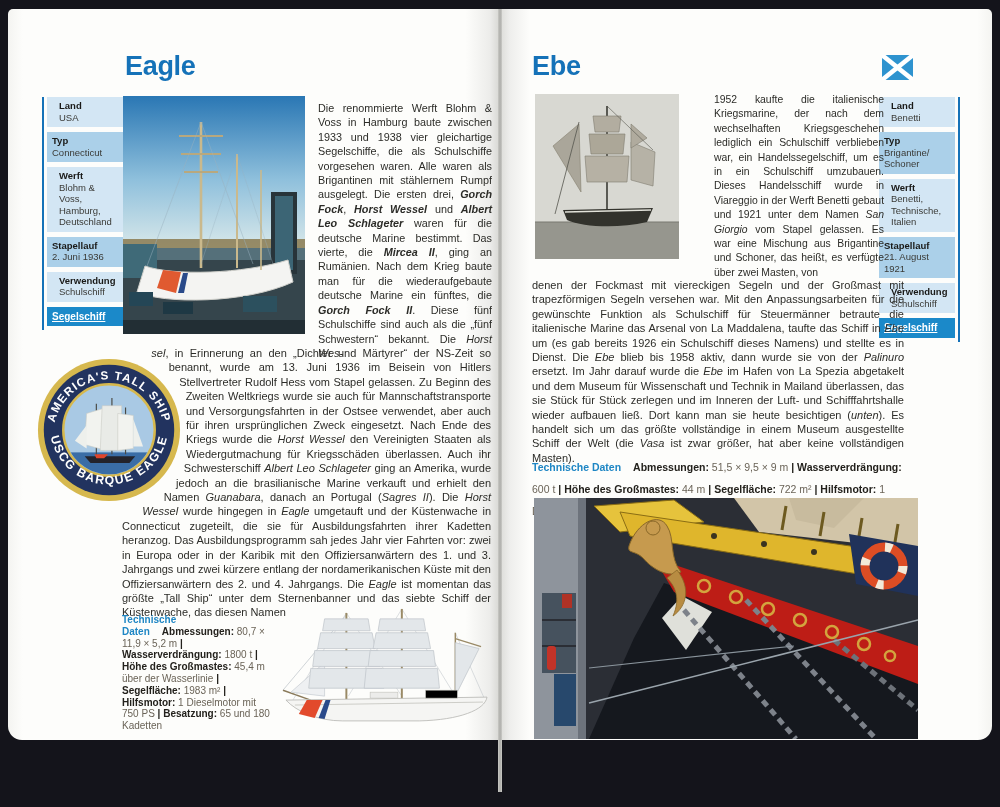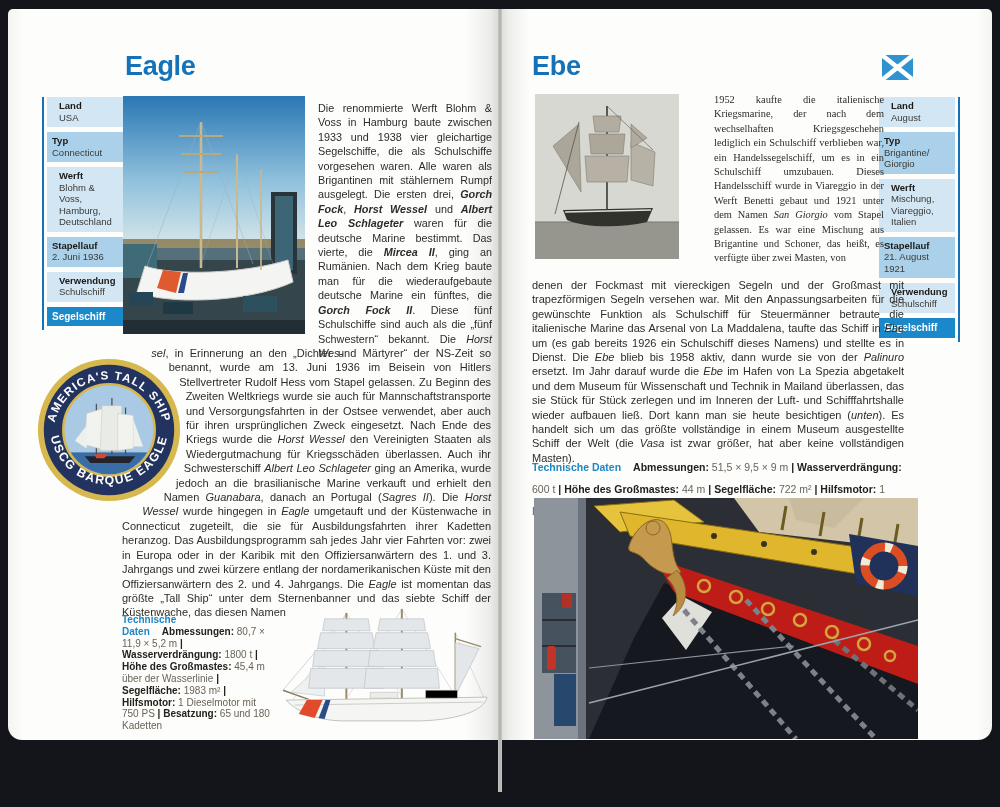"1952 kaufte die italienische" .page.right .coltext { font-family: Liberation Serif, serif -> none }
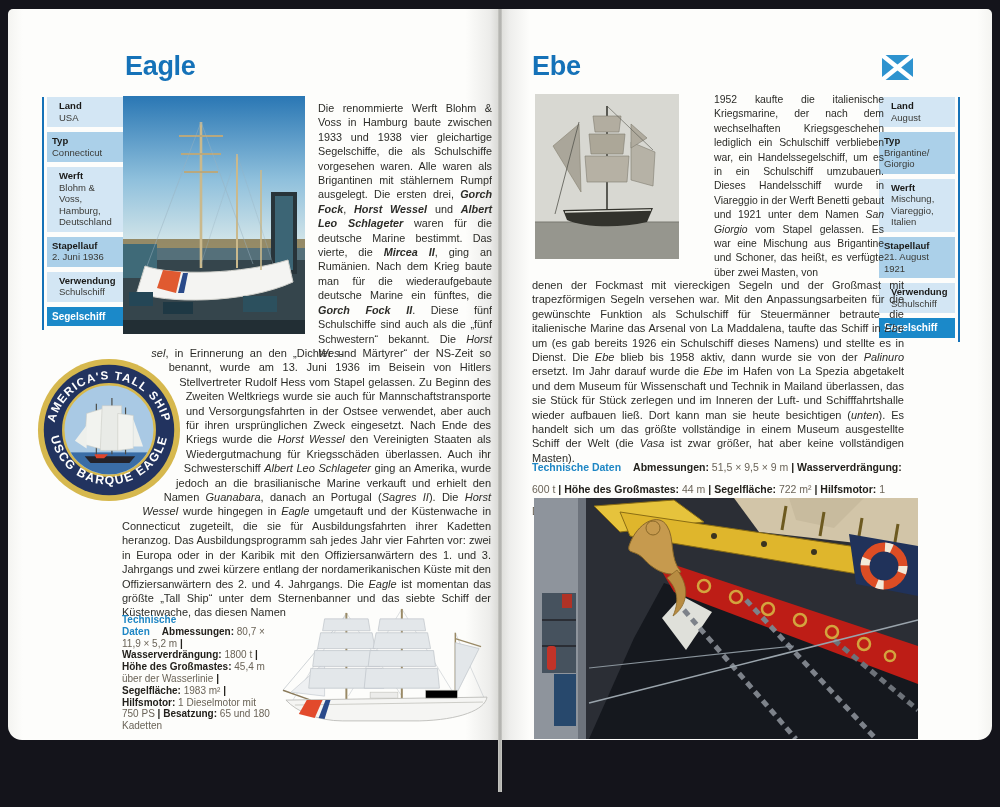"August" div.sb-value { text: August -> Benetti }
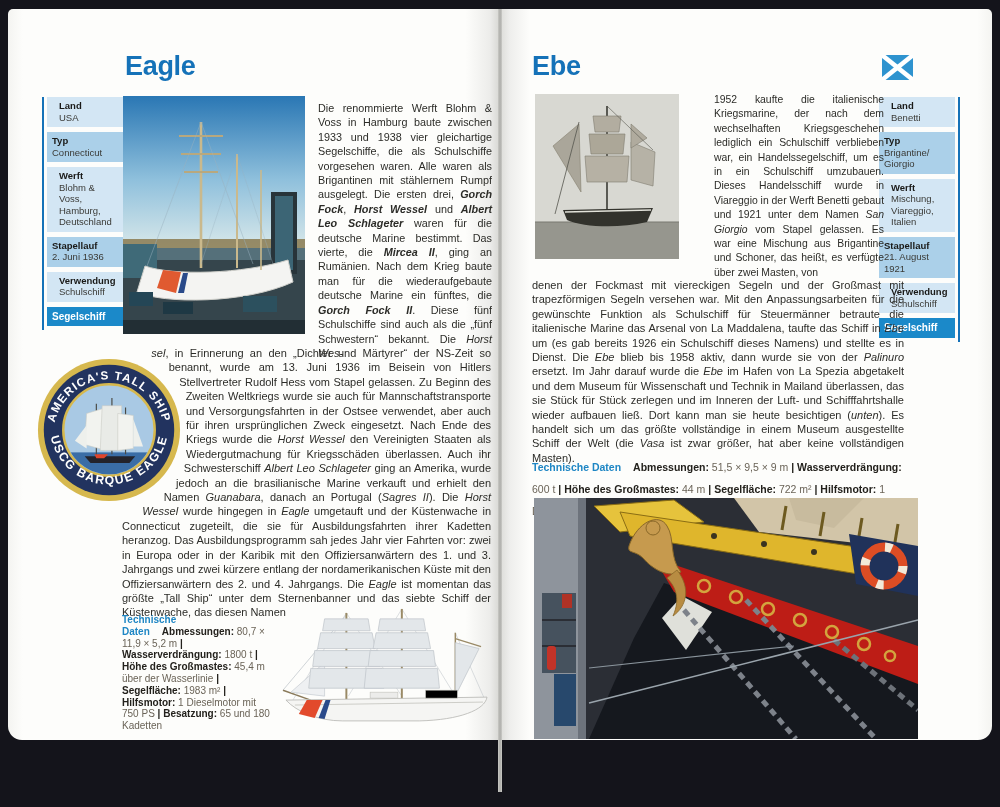"Brigantine/​Giorgio" div.sb-value { text: Giorgio -> Schoner }
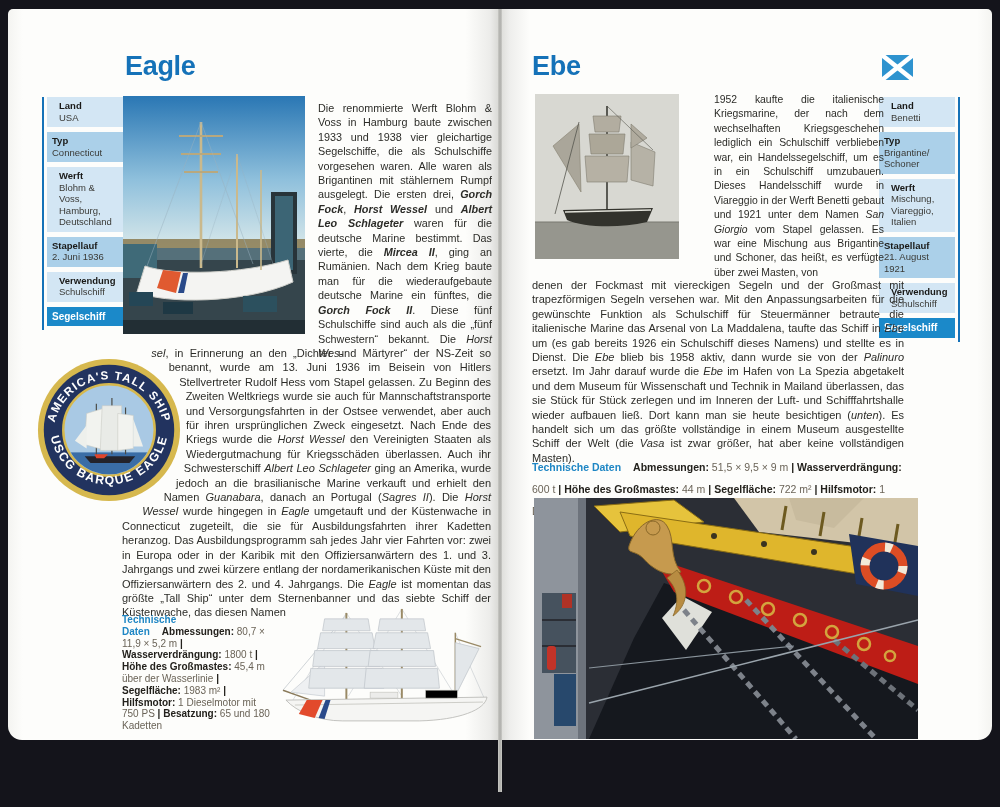"Mischung, Viareggio, Italien" div.sb-value { text: Mischung, Viareggio -> Benetti, Technische }
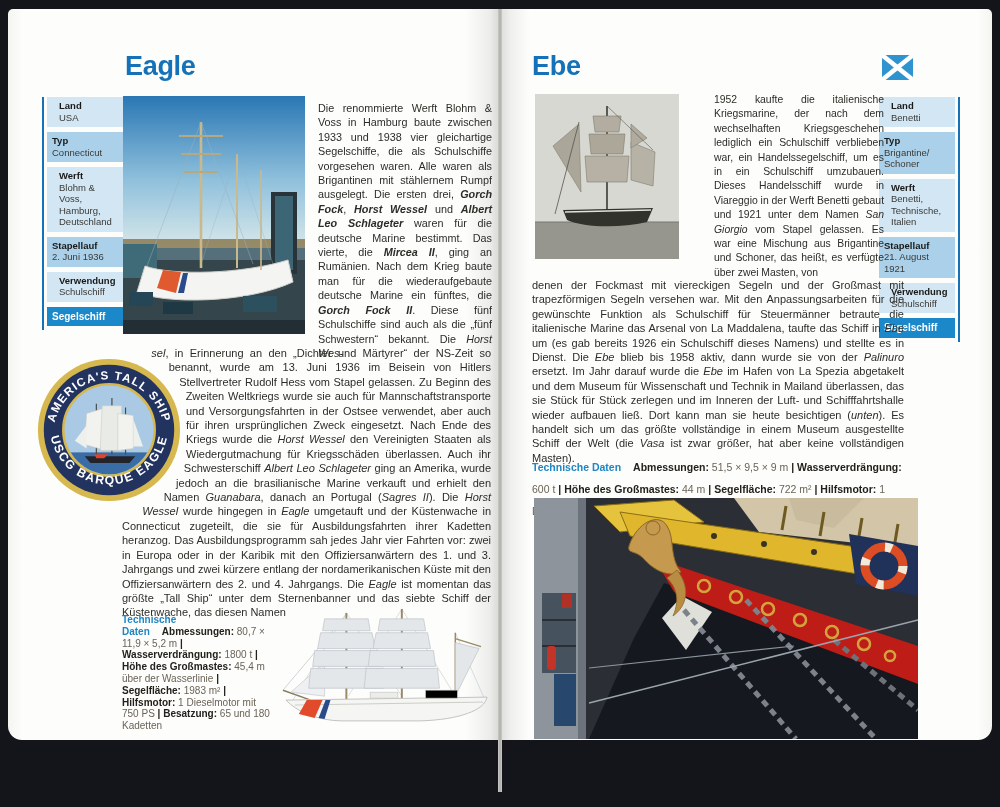"Segelschiff" .sb-active { text-decoration: none -> underline }
